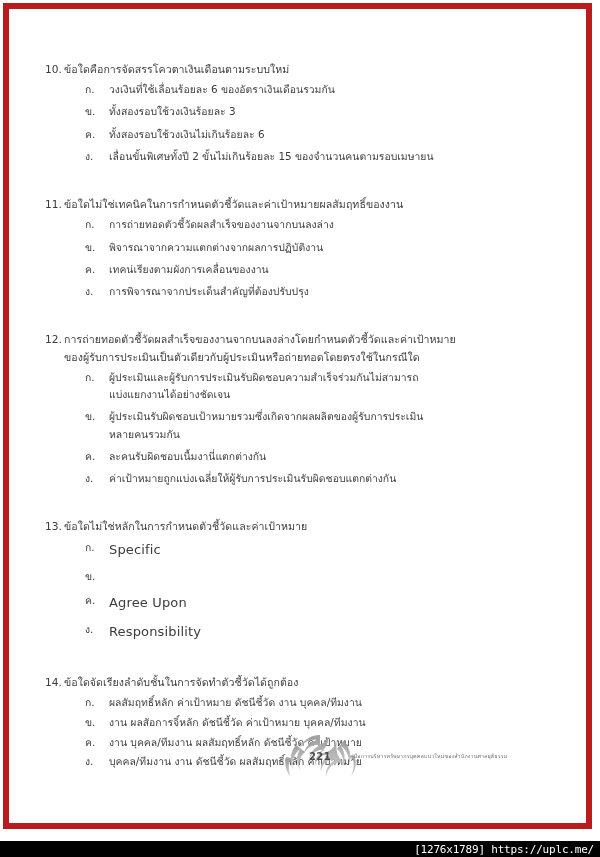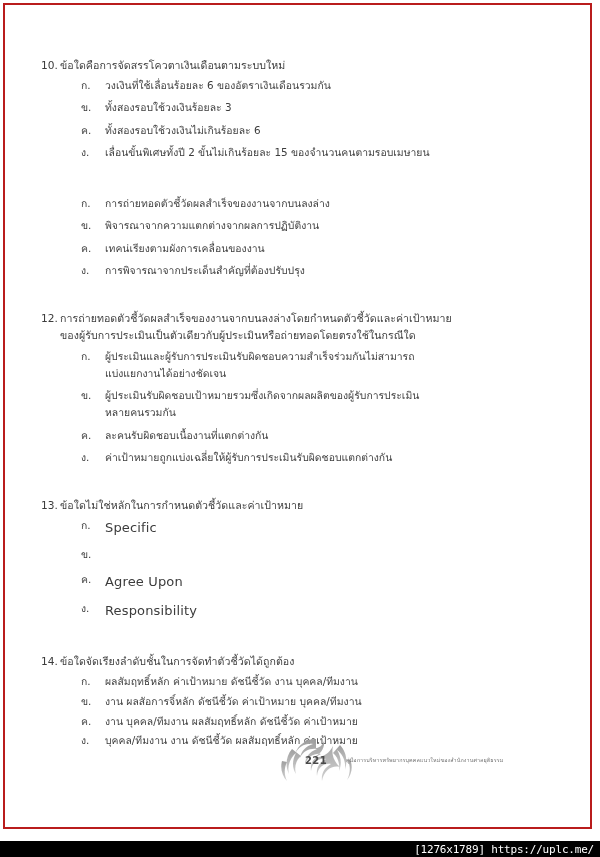"10." .page-sheet { border: 2px solid #b91c1c -> 6px solid #b91c1c }
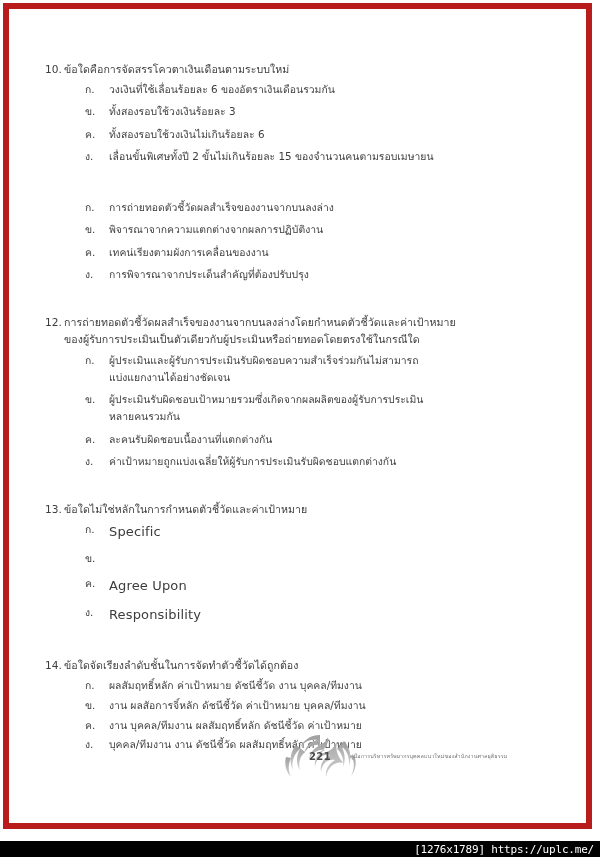"11." div.question-stem { html: none -> <div> <span>11.</span> <span> <span>ข้อใดไม่ใช่เทคนิคในการกำหนดตัวชี้วัดและค่าเป้าหมายผลสัมฤทธิ์ของงาน</span> </span> </div> }
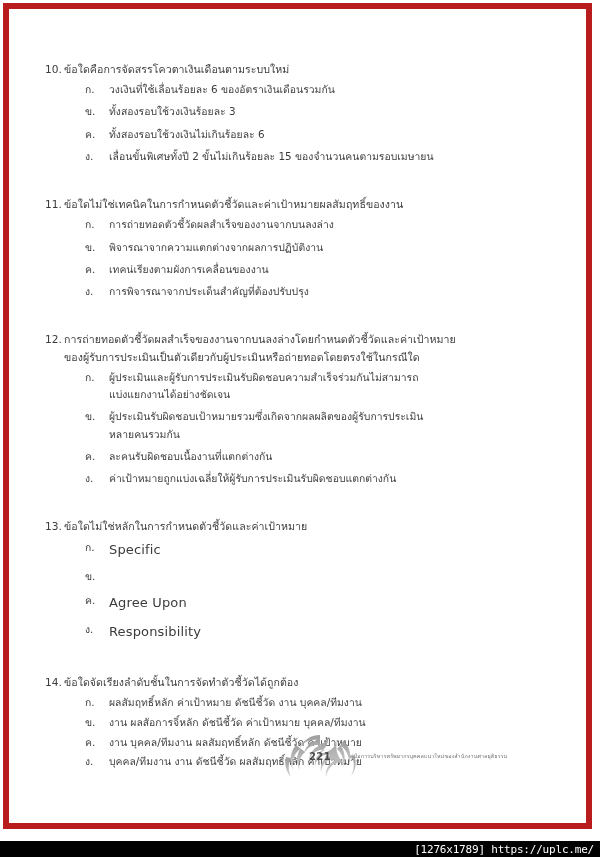"ละคนรับผิดชอบเนื้องานที่แตกต่างกัน" span.cont-line { text: ละคนรับผิดชอบเนื้องานที่แตกต่างกัน -> ละคนรับผิดชอบเนื้มงานี่แตกต่างกัน }
